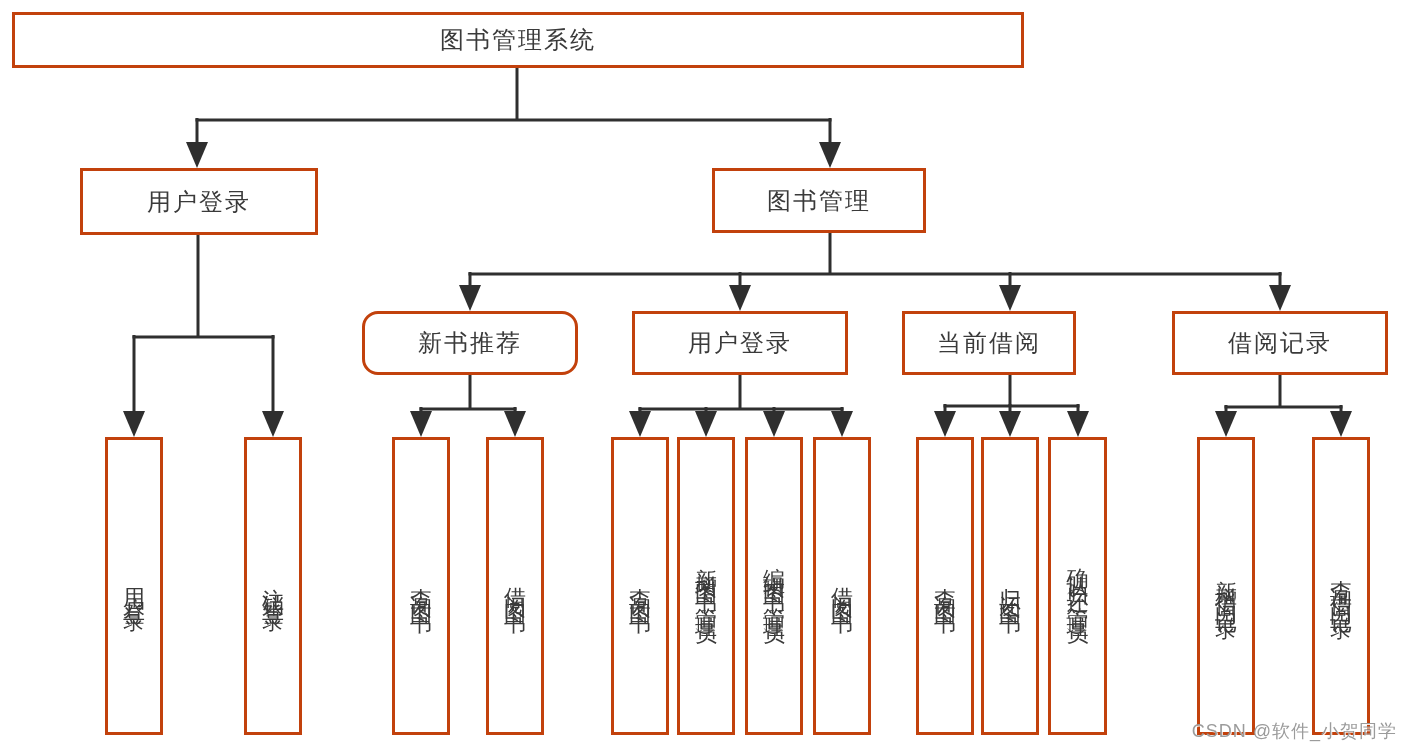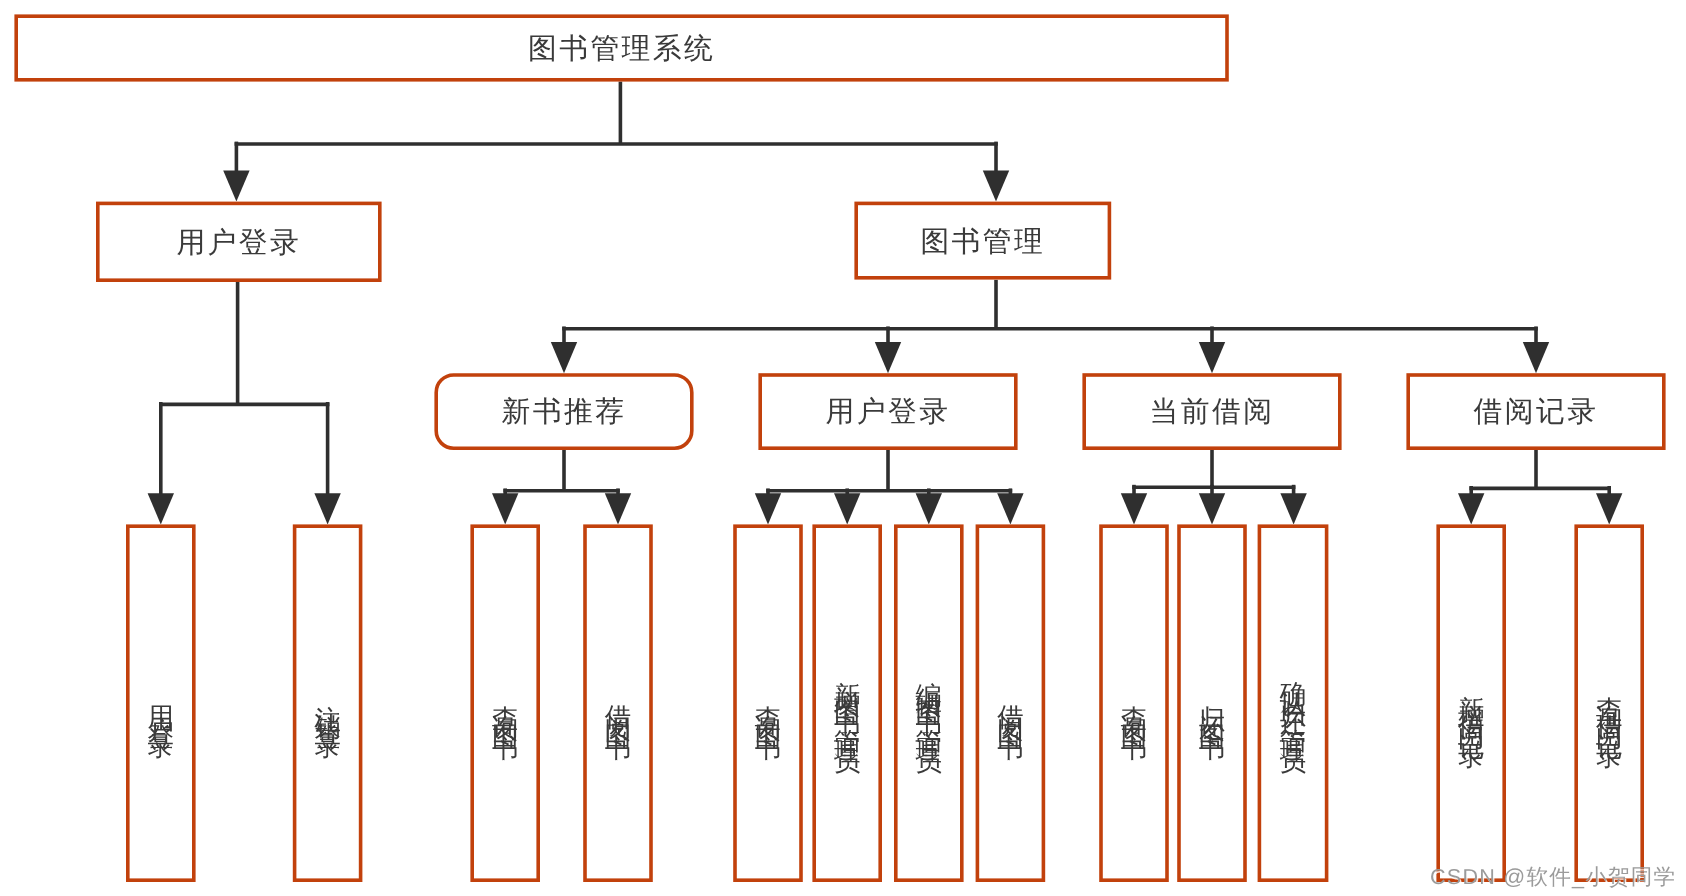"当前借阅" div.node { width: 216px -> 174px }
